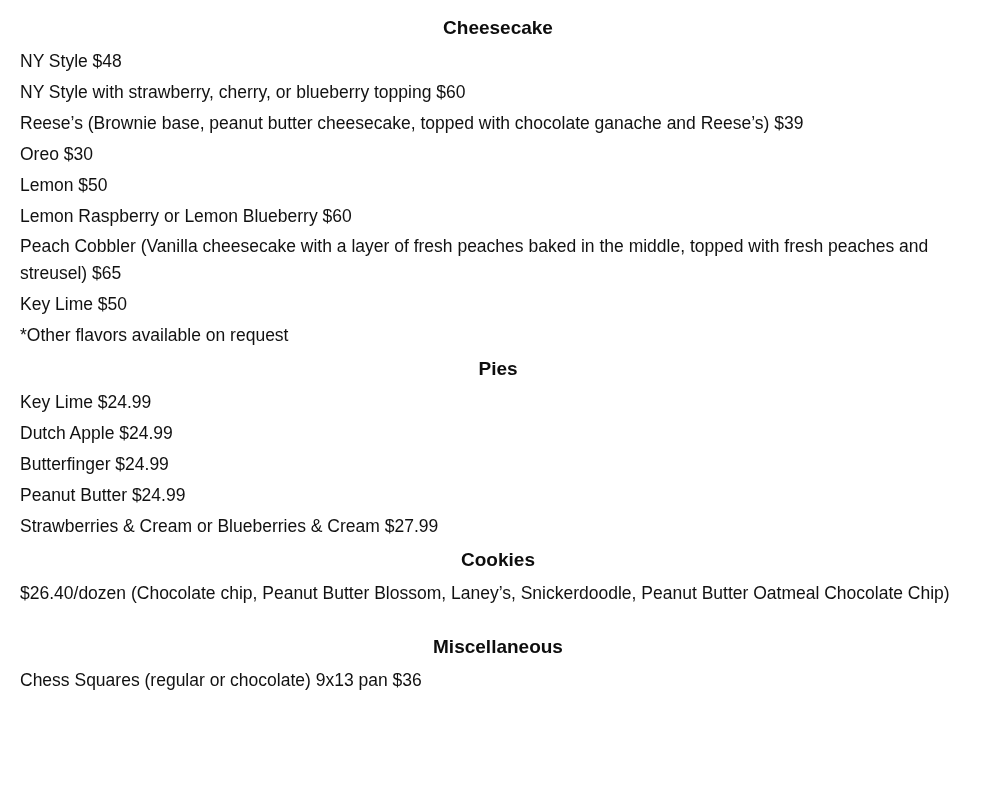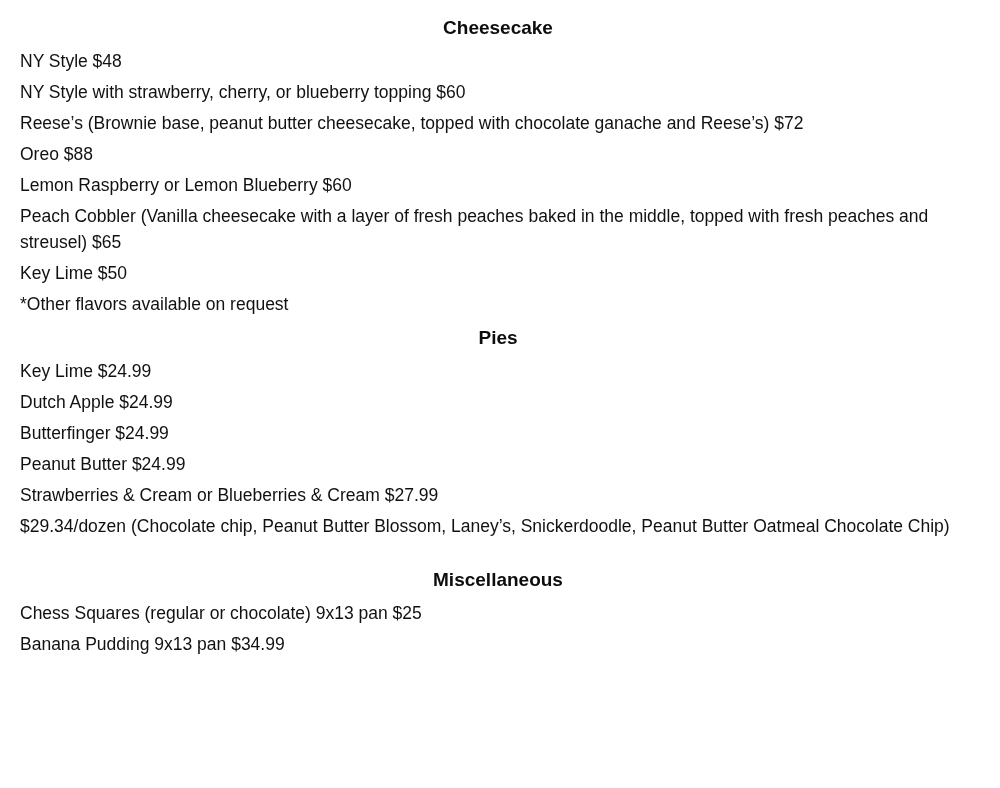"Reese’s (Brownie base, peanut butter" p.item { text: $72 -> $39 }
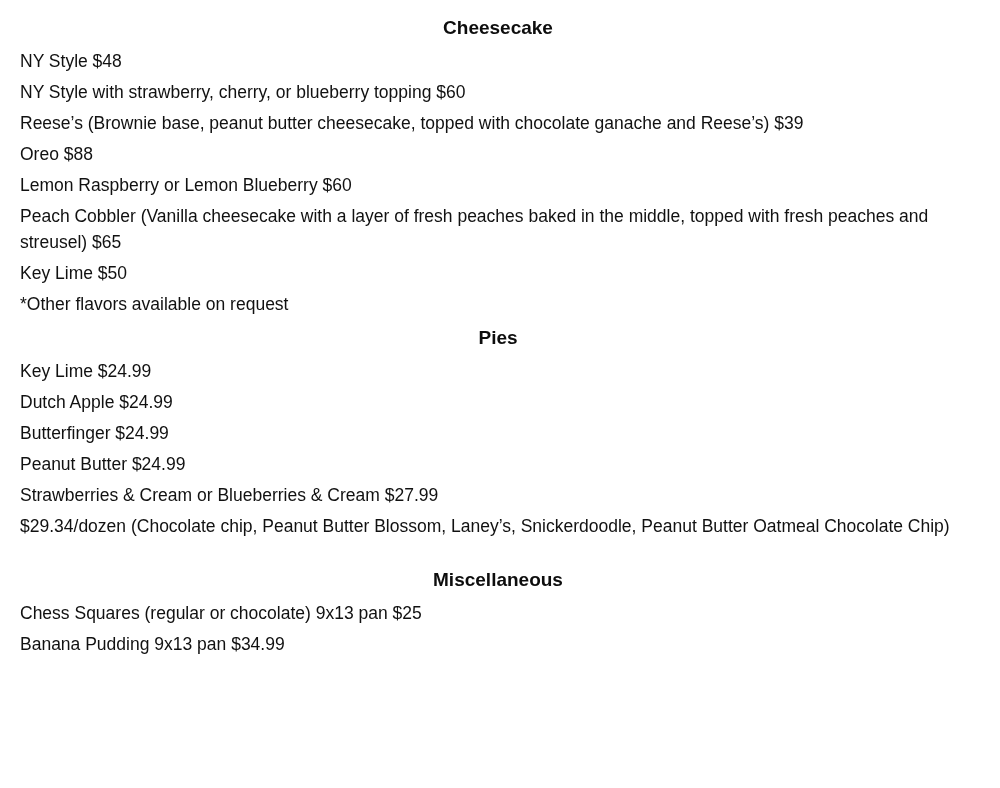"Oreo $88" p.item { text: $88 -> $30 }
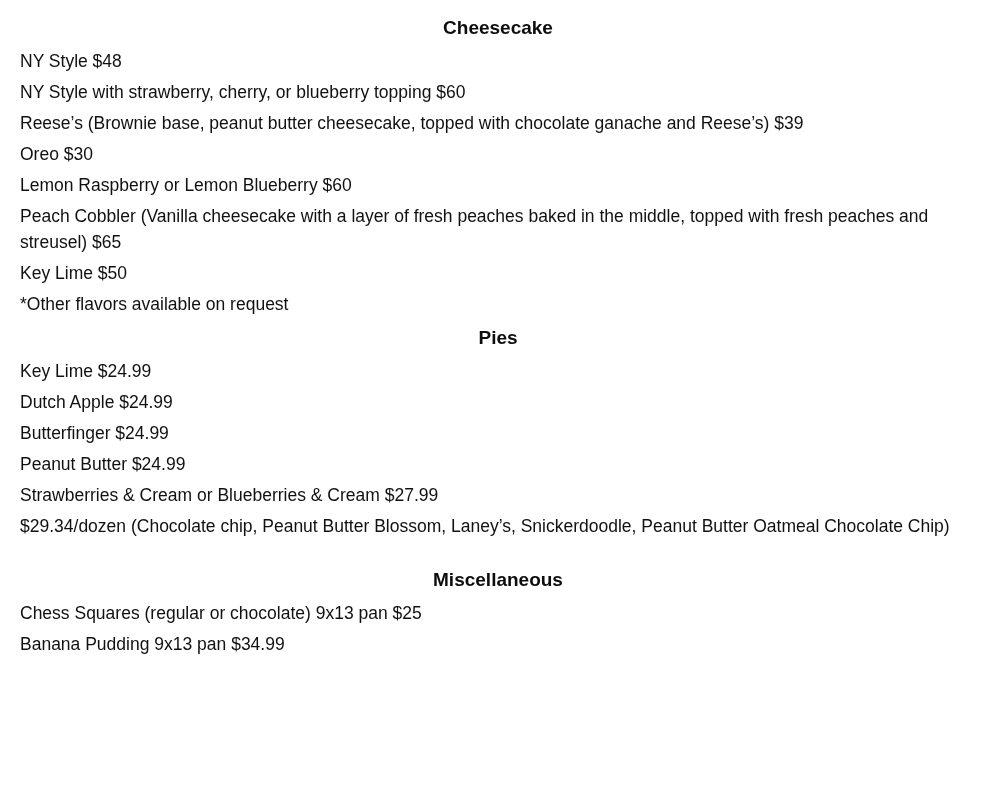"Lemon $50" p.item { html: none -> <p>Lemon $50</p> }
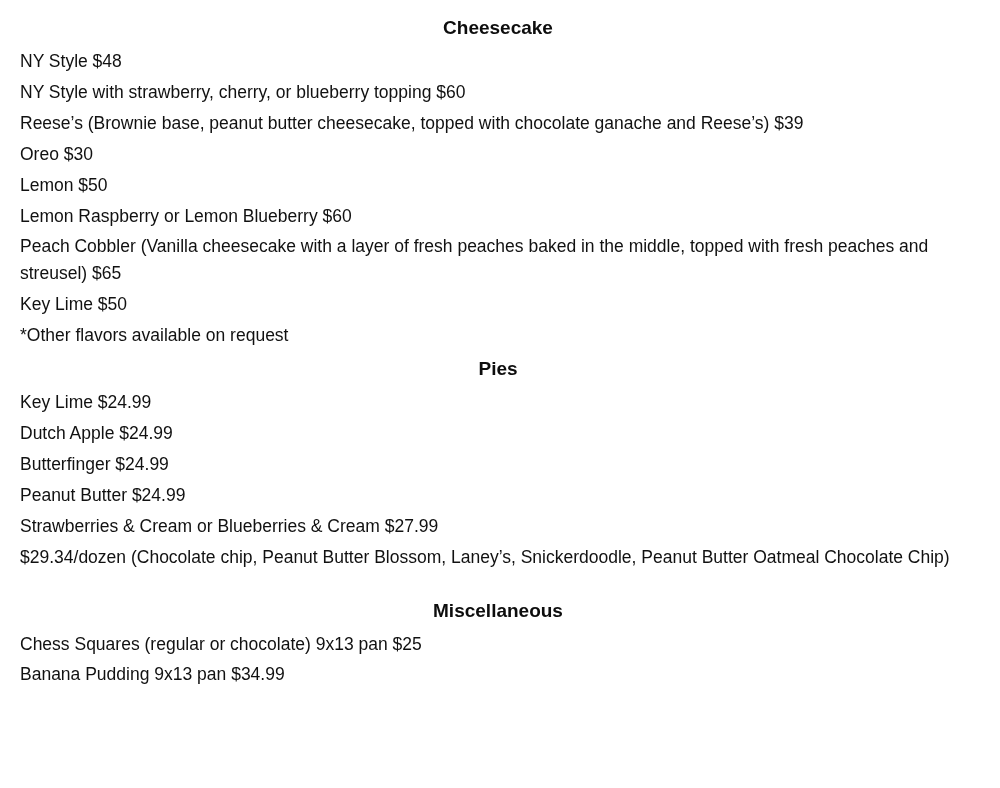"Cookies" h2.heading { html: none -> <h2>Cookies</h2> }
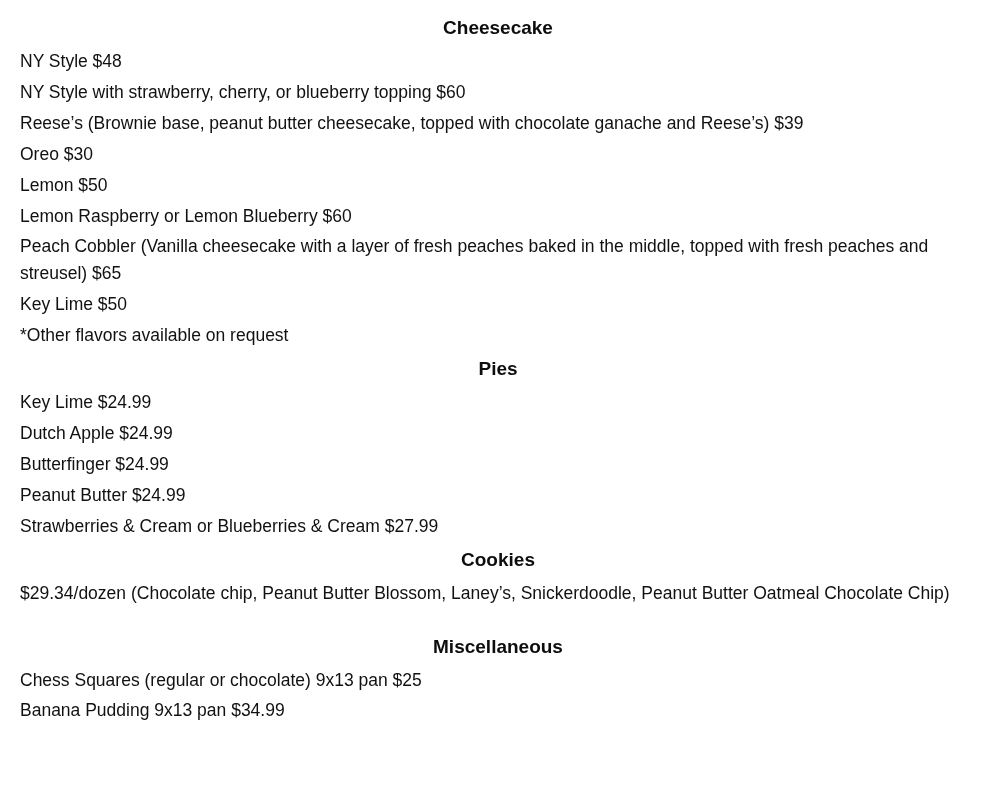"$29.34/dozen (Chocolate chip, Peanut" p.item { text: $29.34/dozen -> $26.40/dozen }
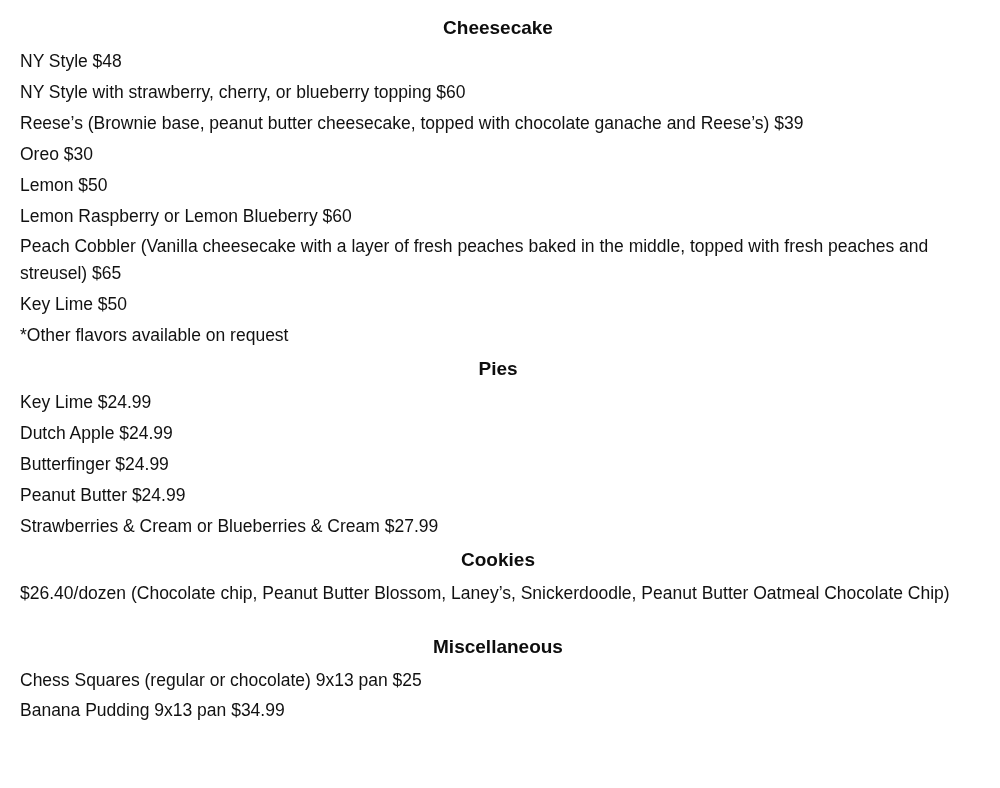"Chess Squares (regular or chocolate)" p.item { text: $25 -> $36 }
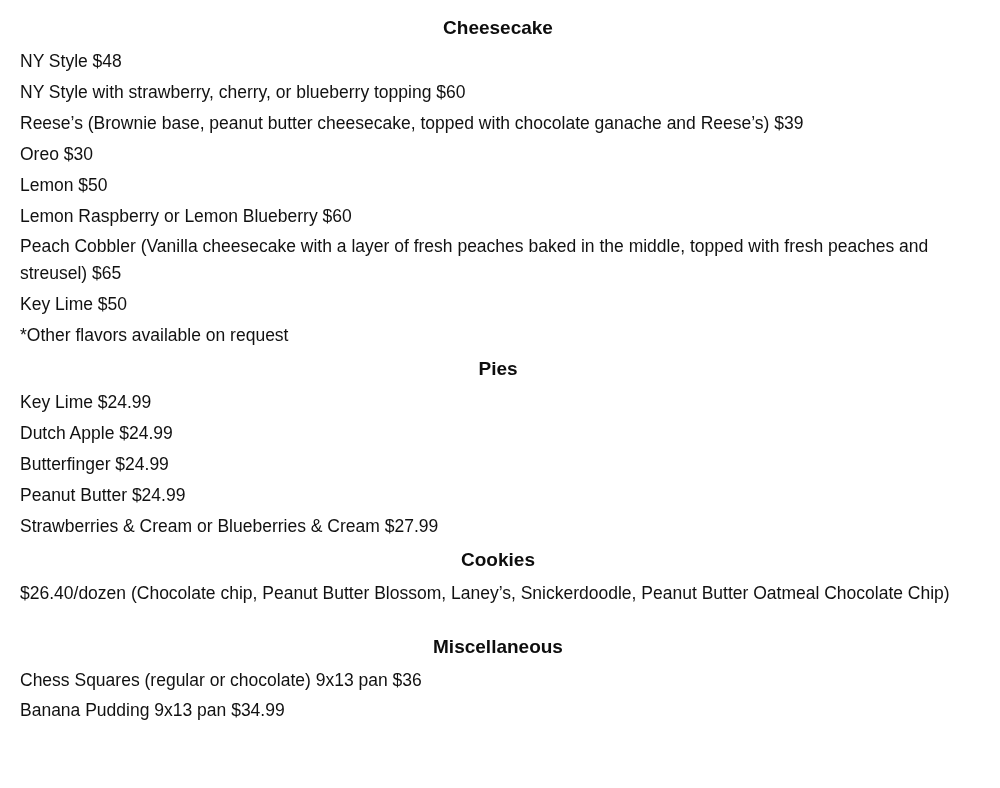"Banana Pudding 9x13 pan $34.99" p.item { html: <p>Banana Pudding 9x13 pan $34.99</p> -> none }
